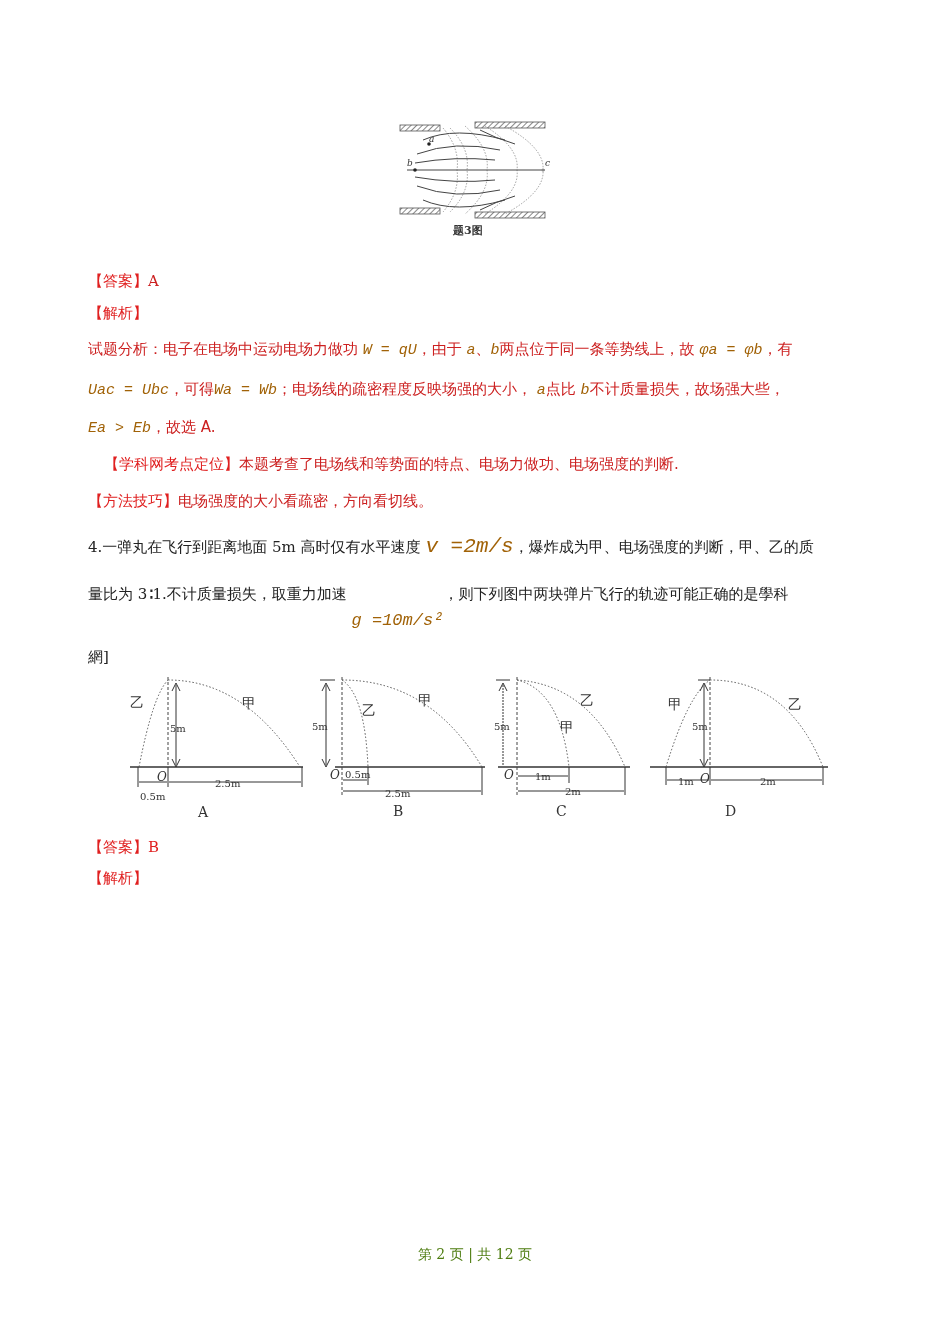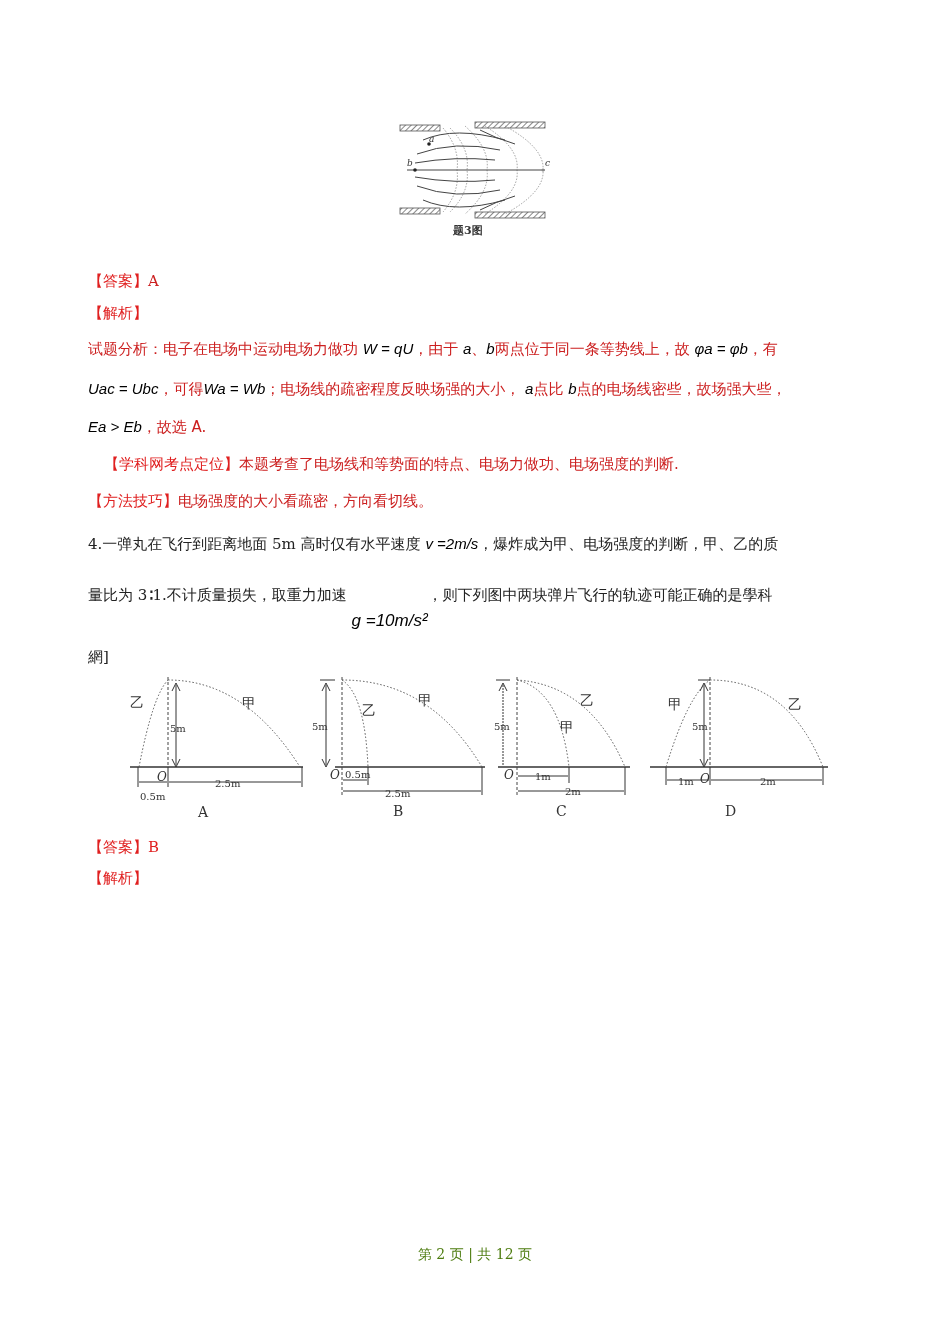"W = qU" .math { color: #000000 -> #a16207; font-family: Liberation Sans, sans-serif -> Liberation Mono, monospace }
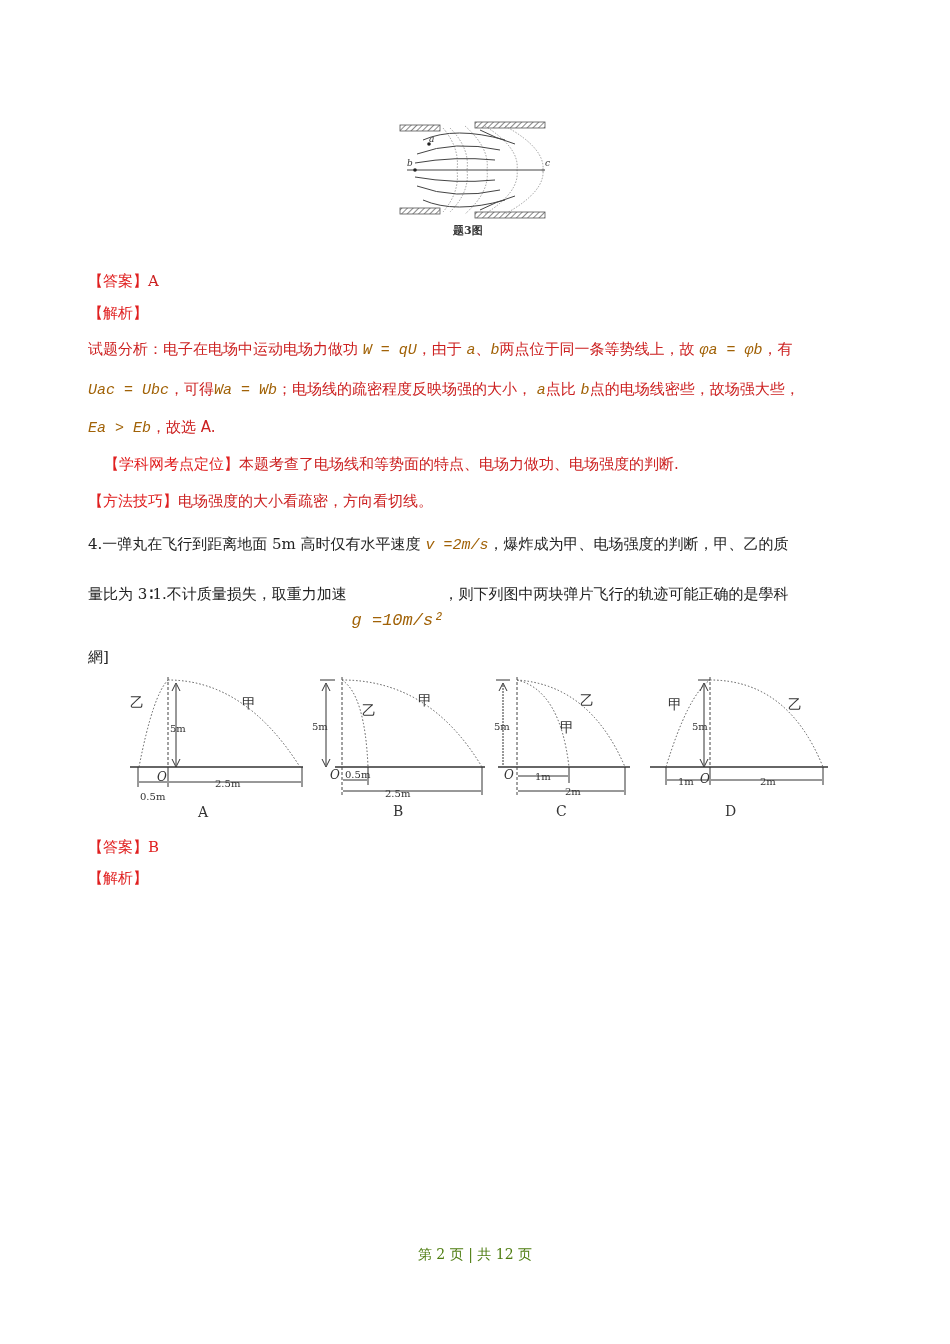"点的电场线密些，故场强大些，" span { text: 点的电场线密些 -> 不计质量损失 }
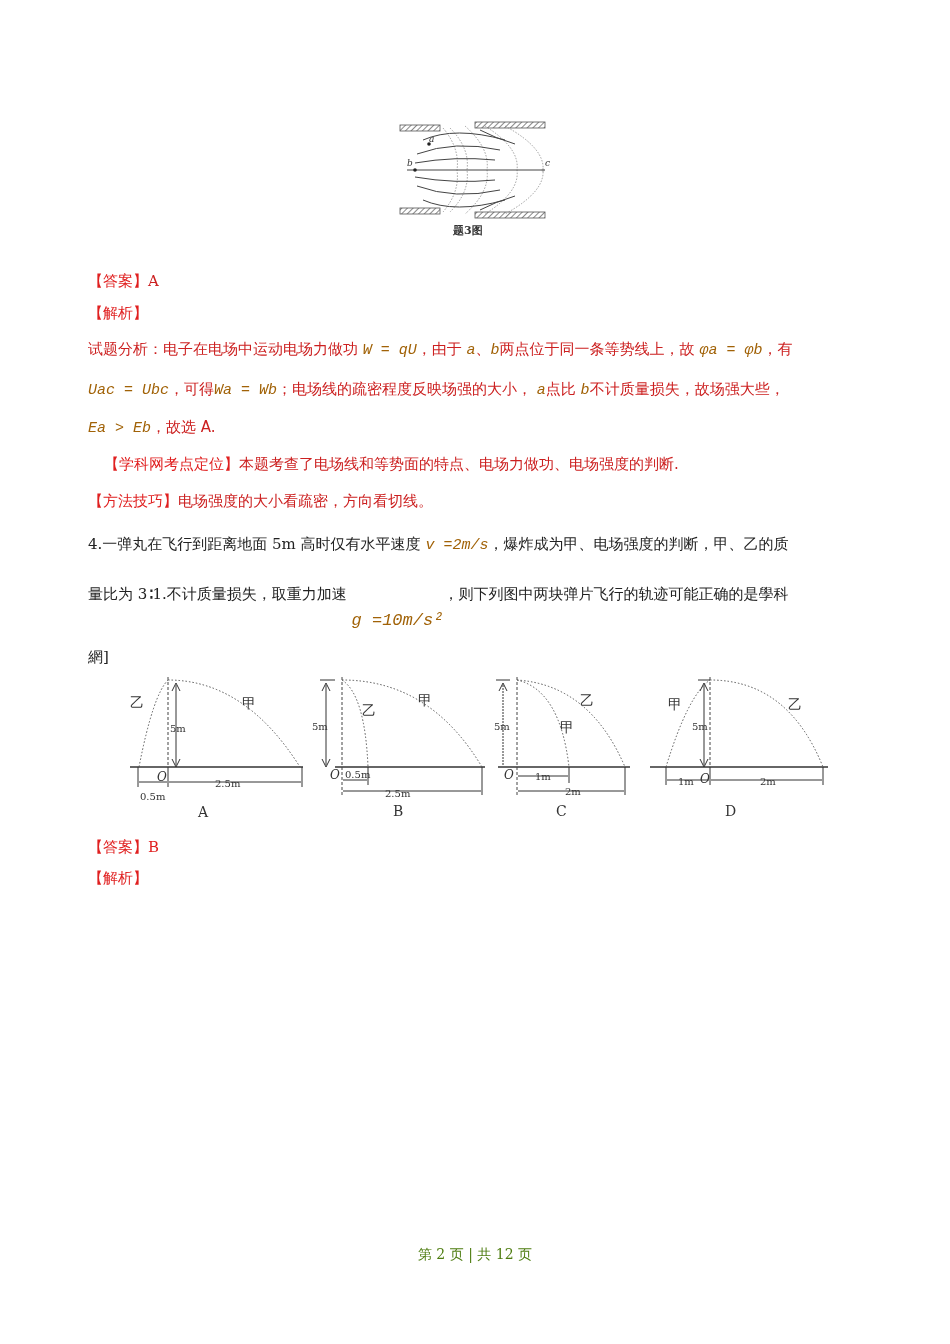"v =2m/s" span.math { font-size: 15px -> 21px }
